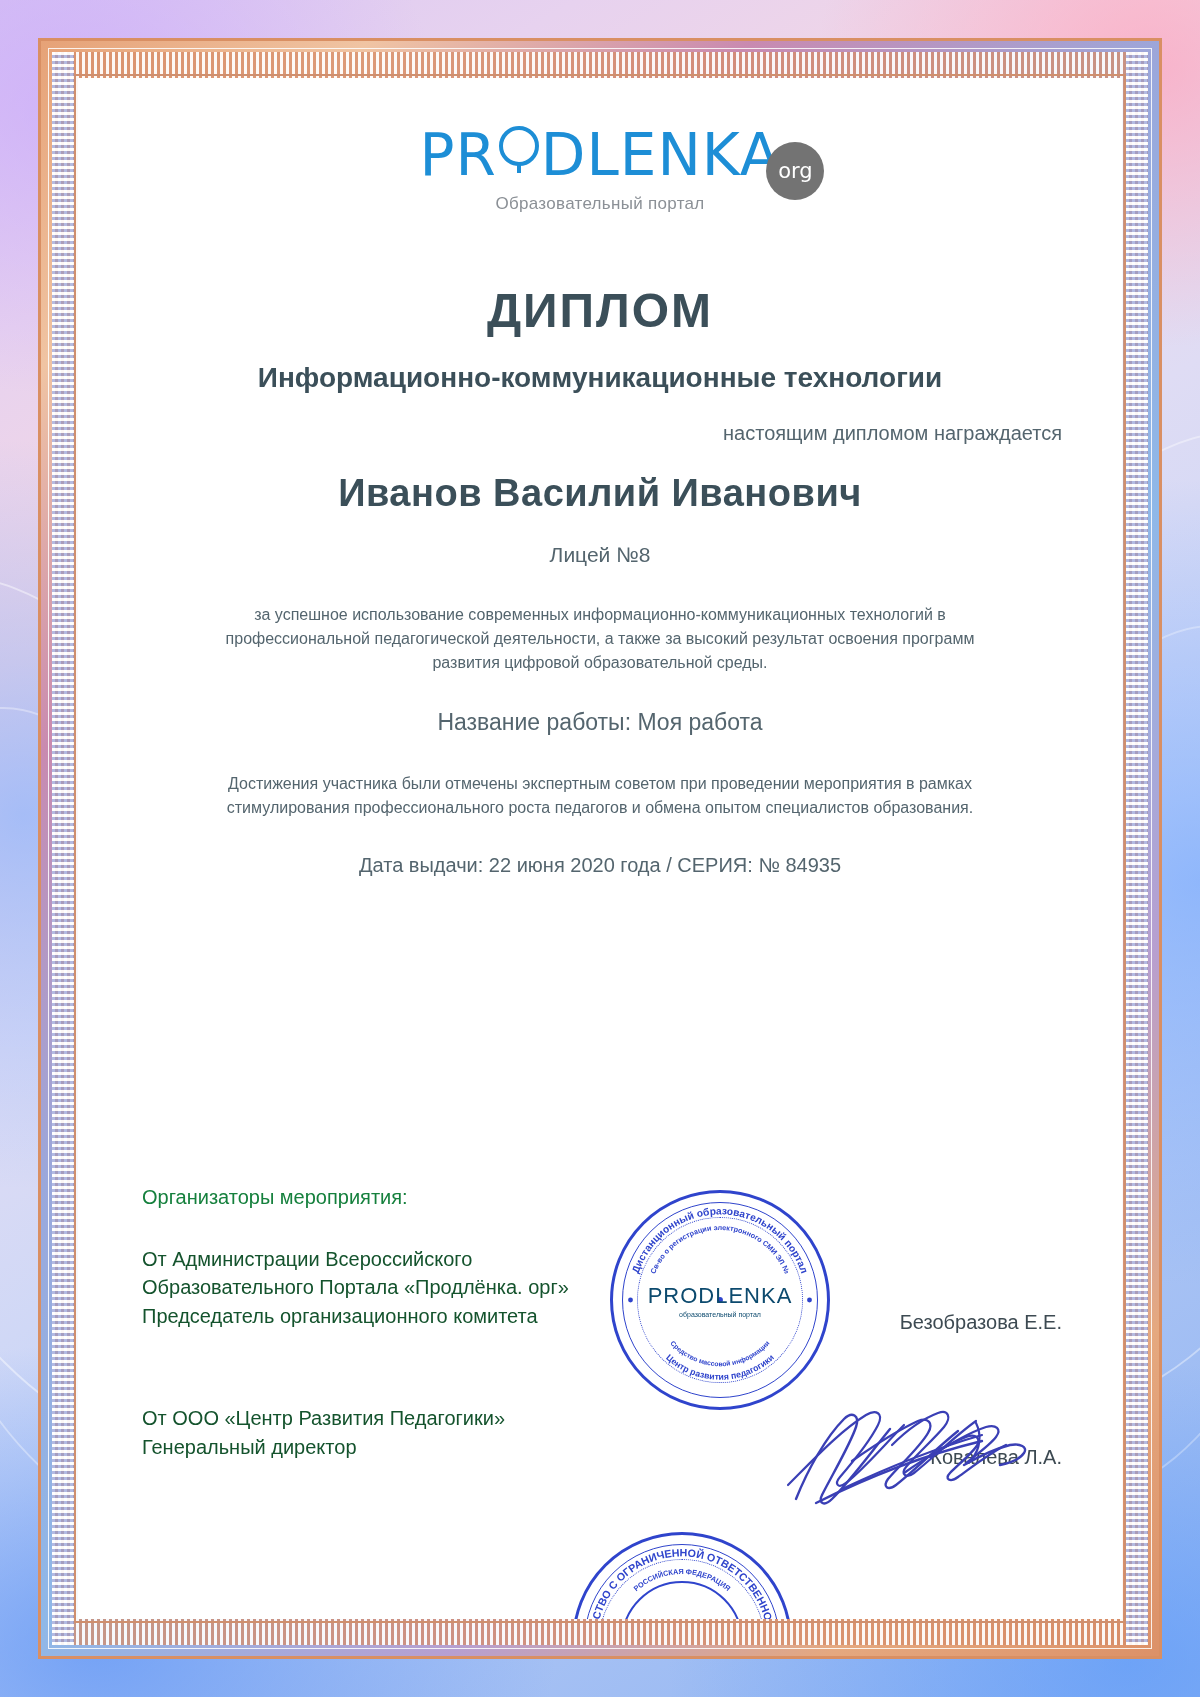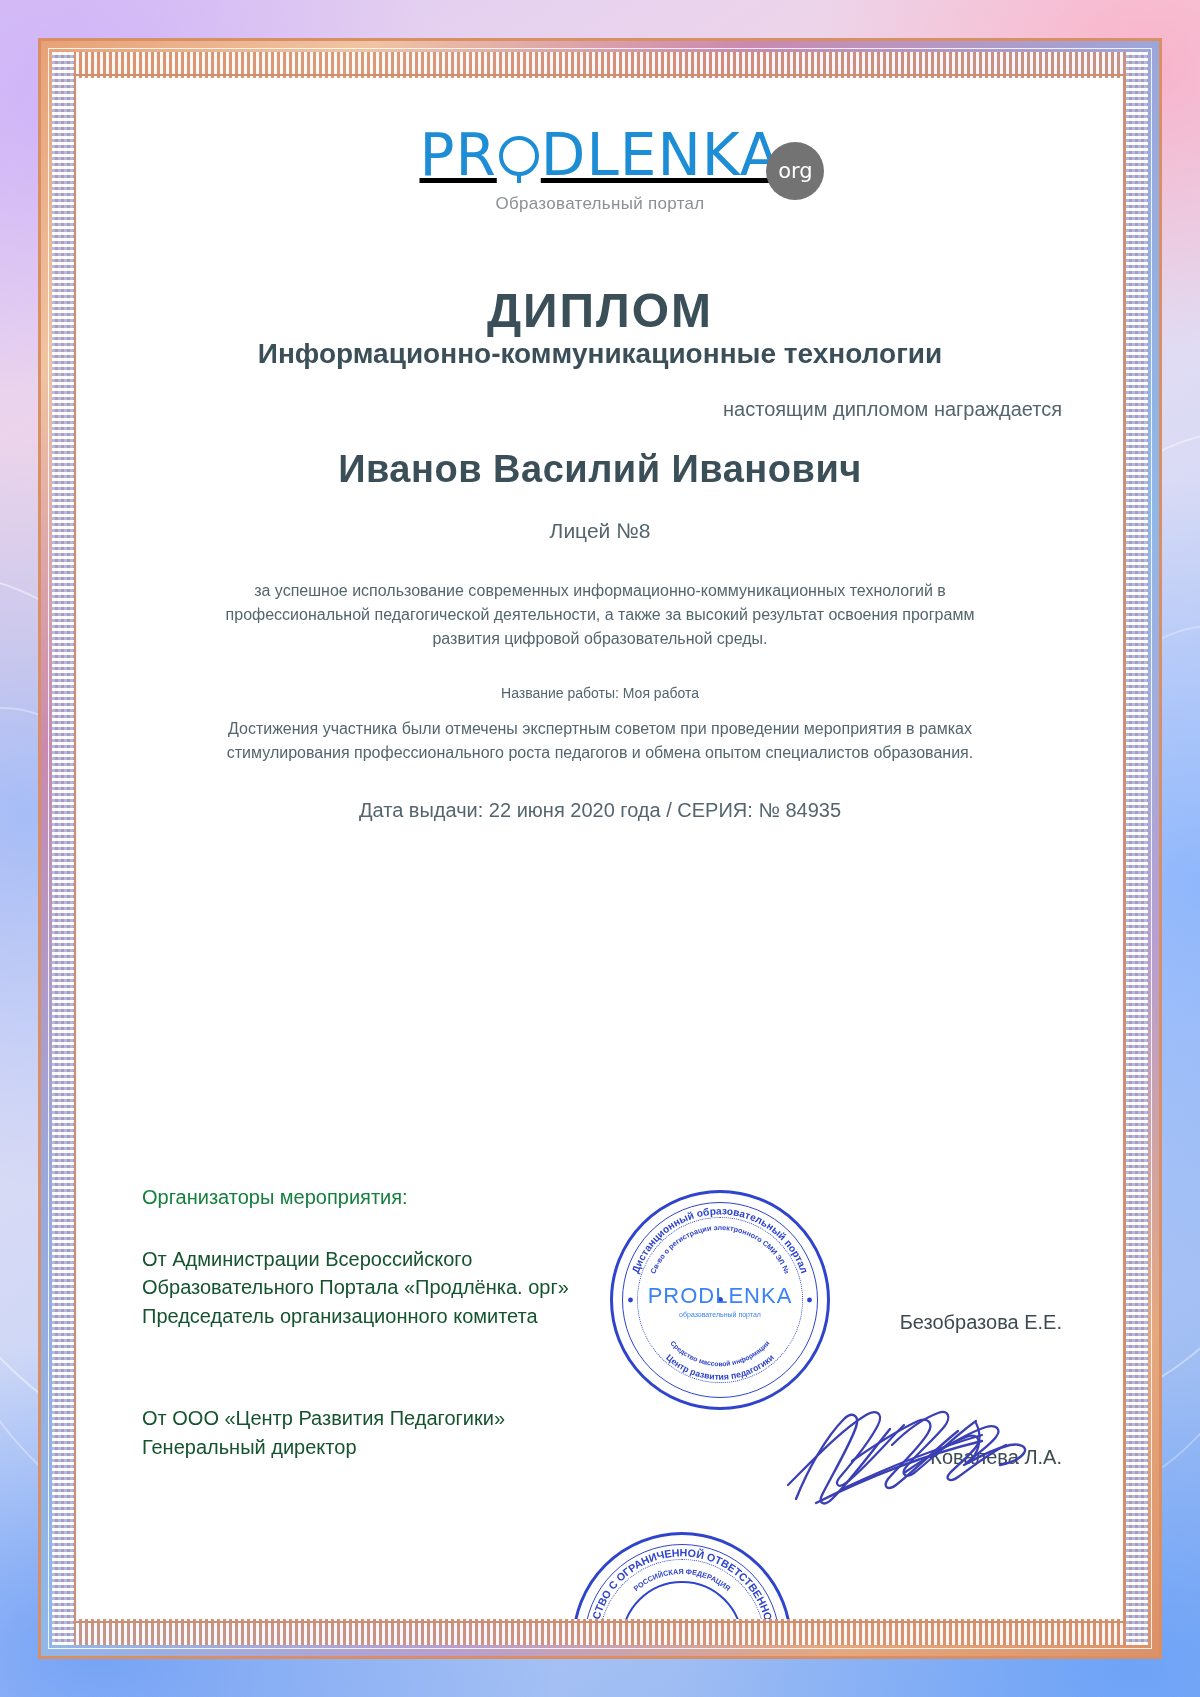"PR" .logo-row { align-items: center -> flex-start; text-decoration: underline -> none }
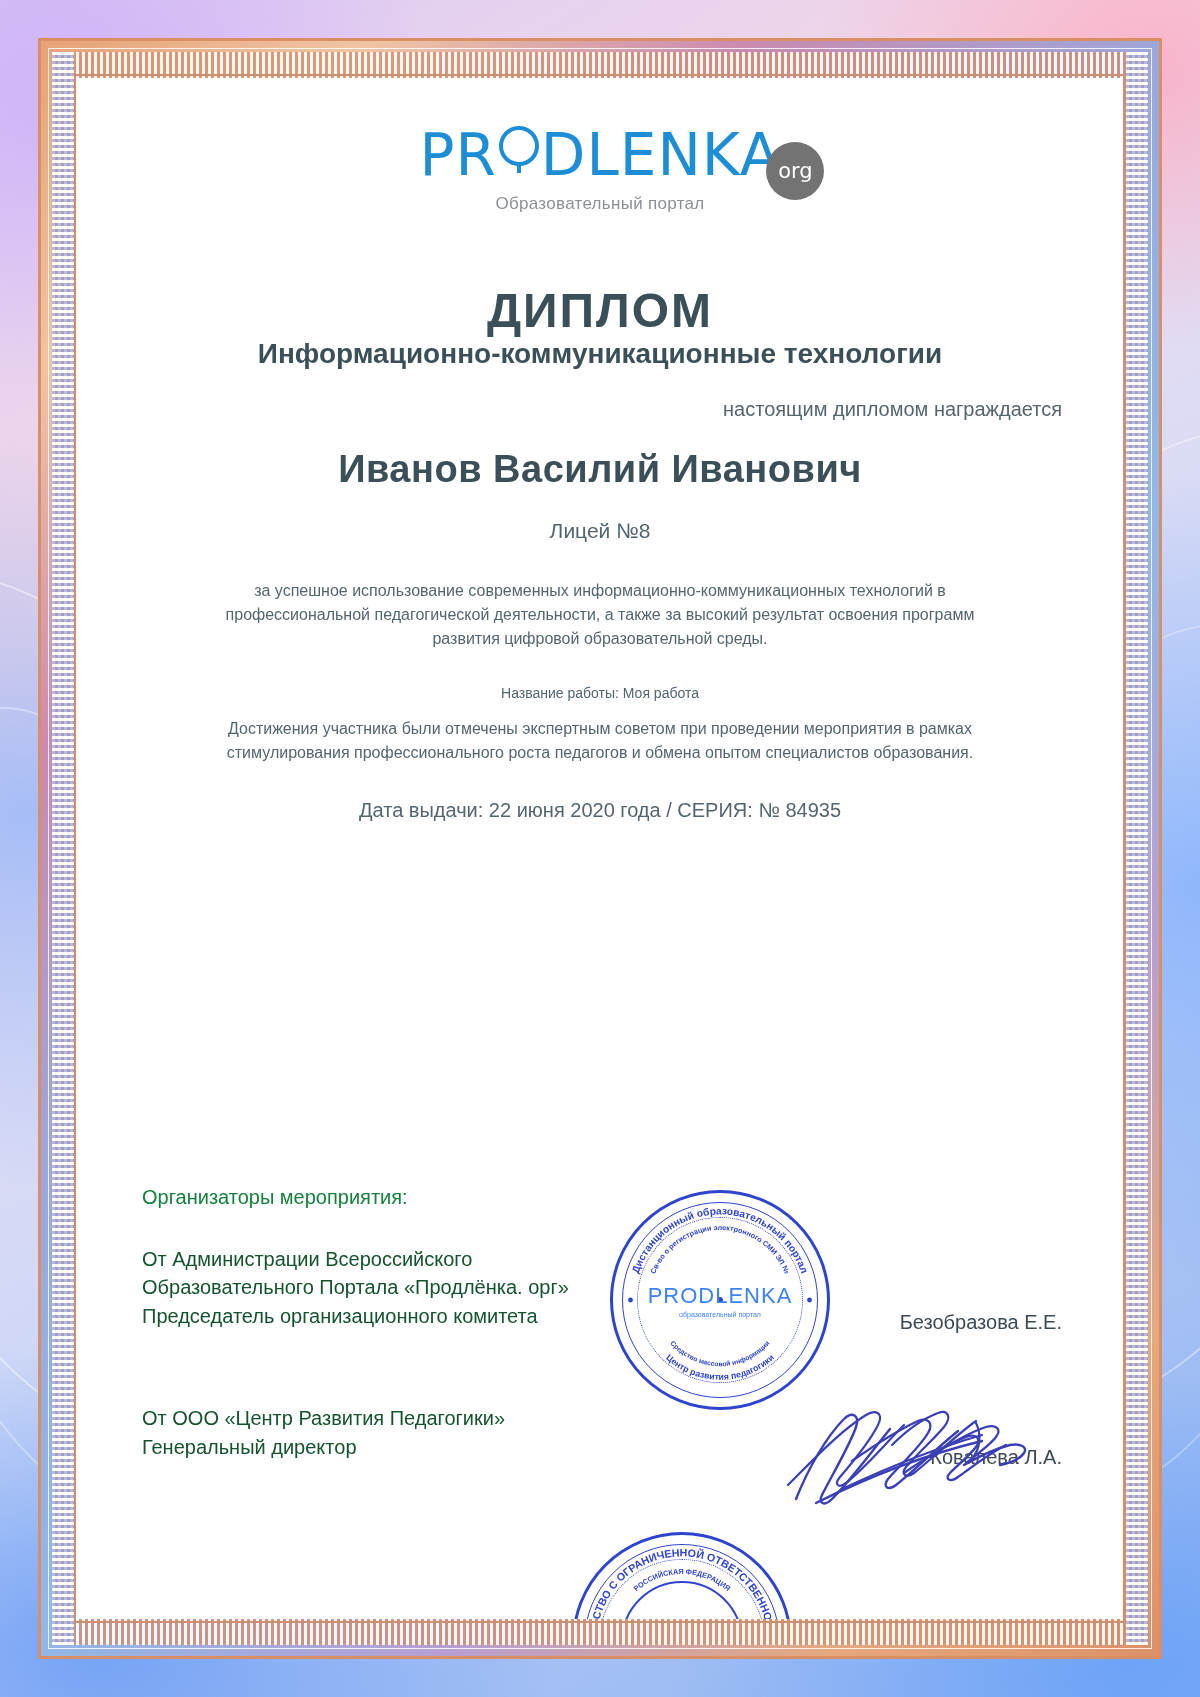"ДИПЛОМ" .doc-title { margin-bottom: none -> 24px }
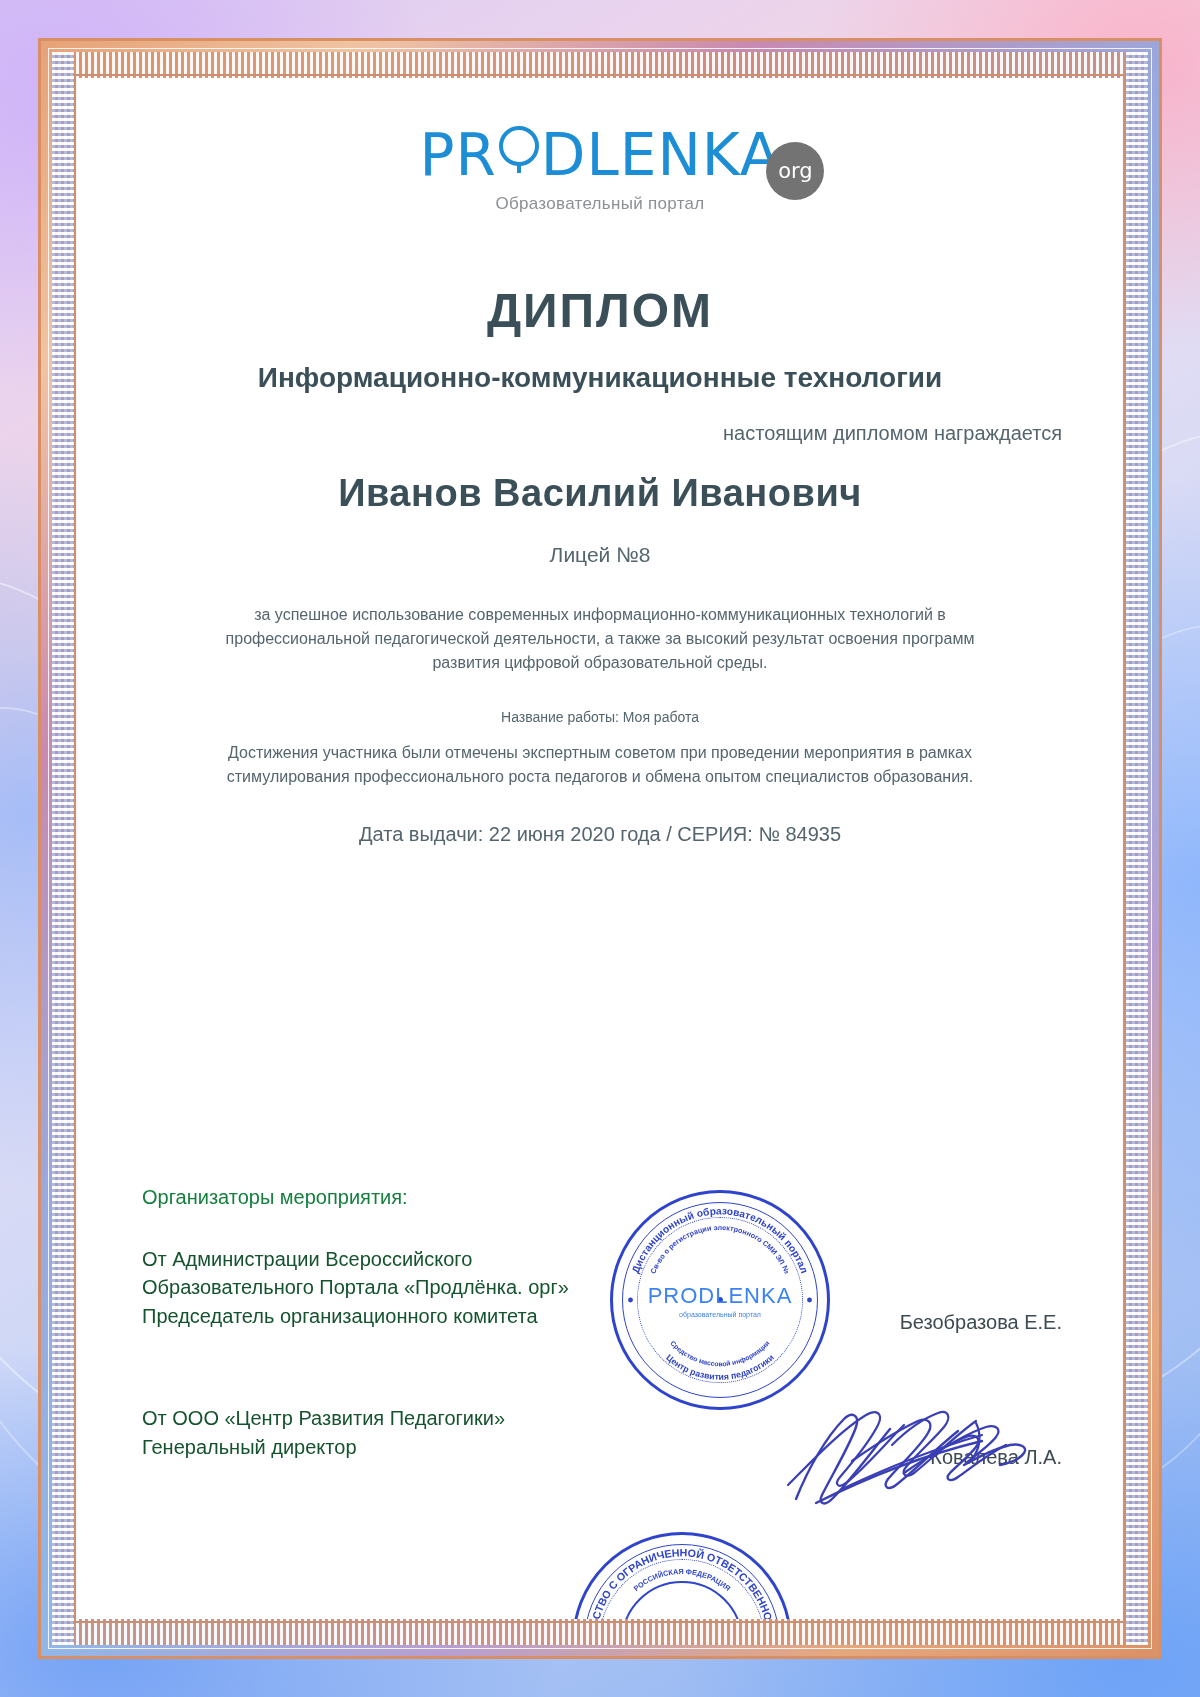"Название работы: Моя работа" .work-title { font-size: 14px -> 23px; margin-bottom: 16px -> 36px }
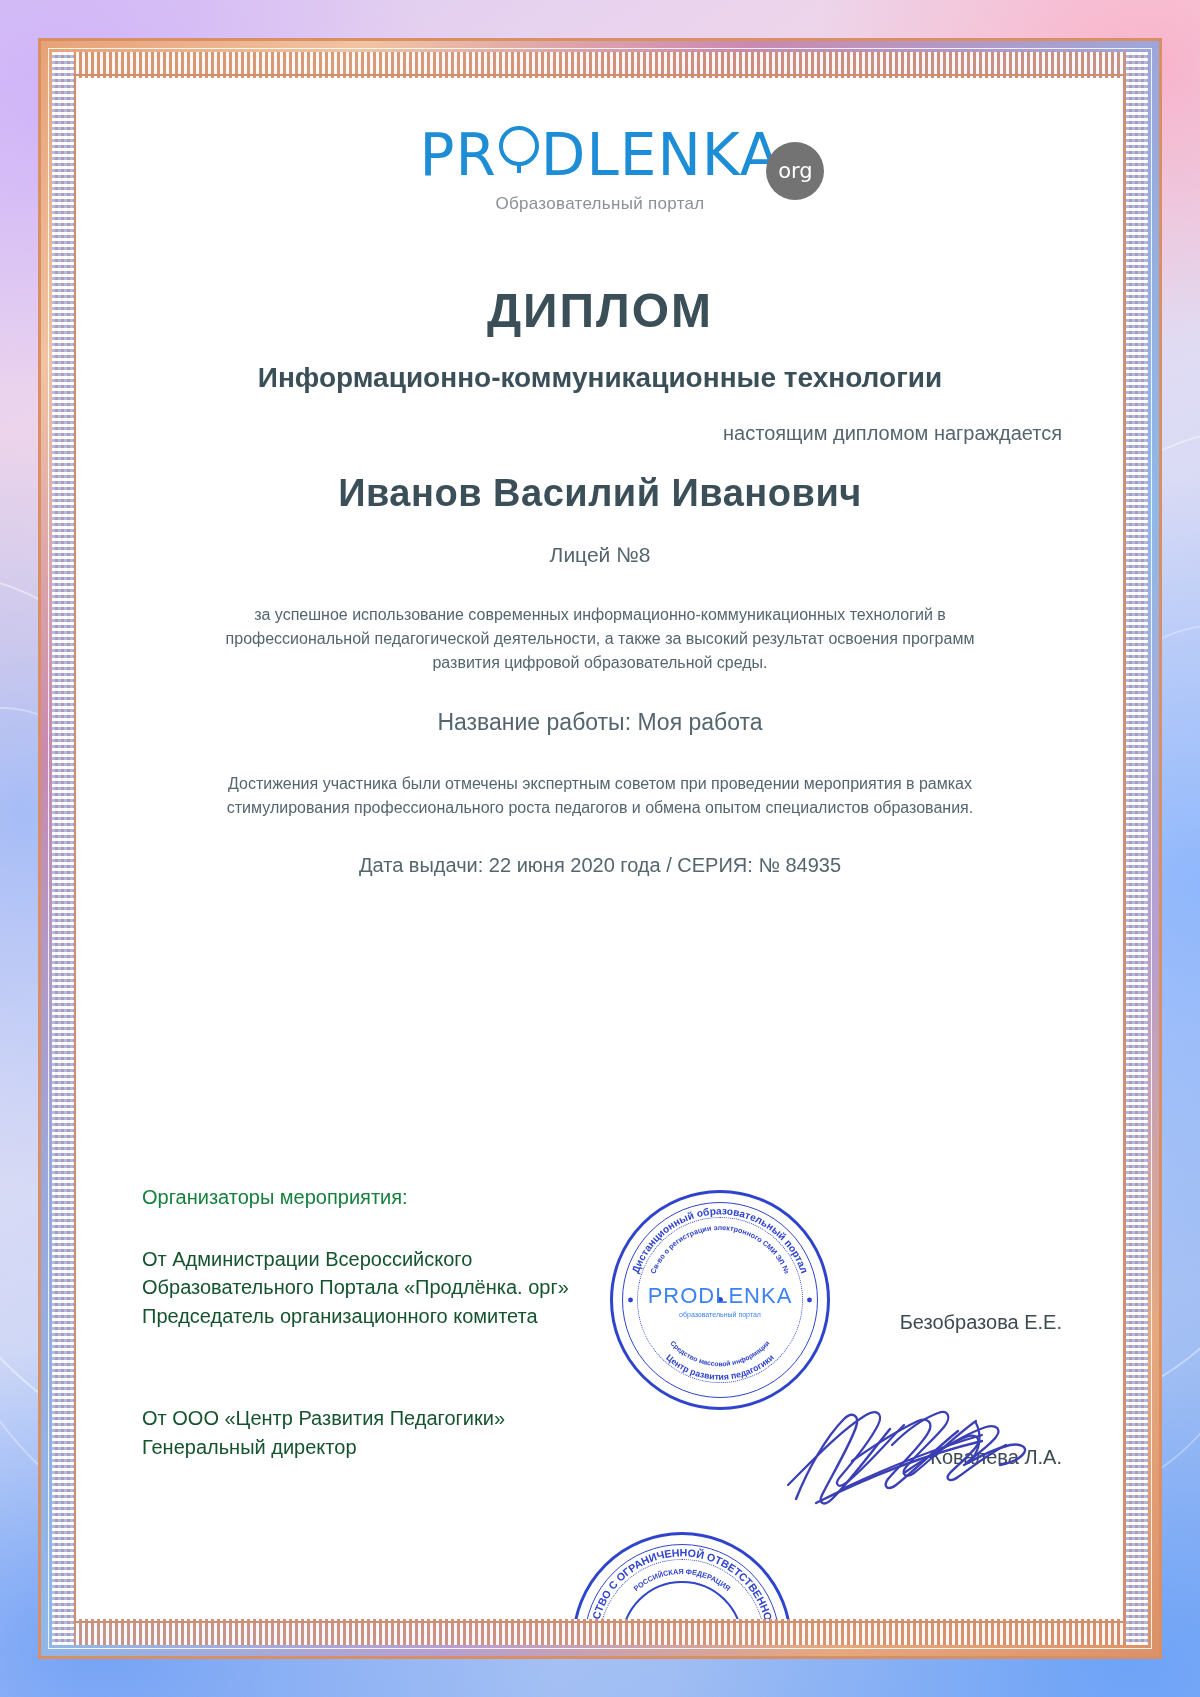"PRODLENKA" .stamp-core-1 { color: #3b82f6 -> #0c4a6e }
